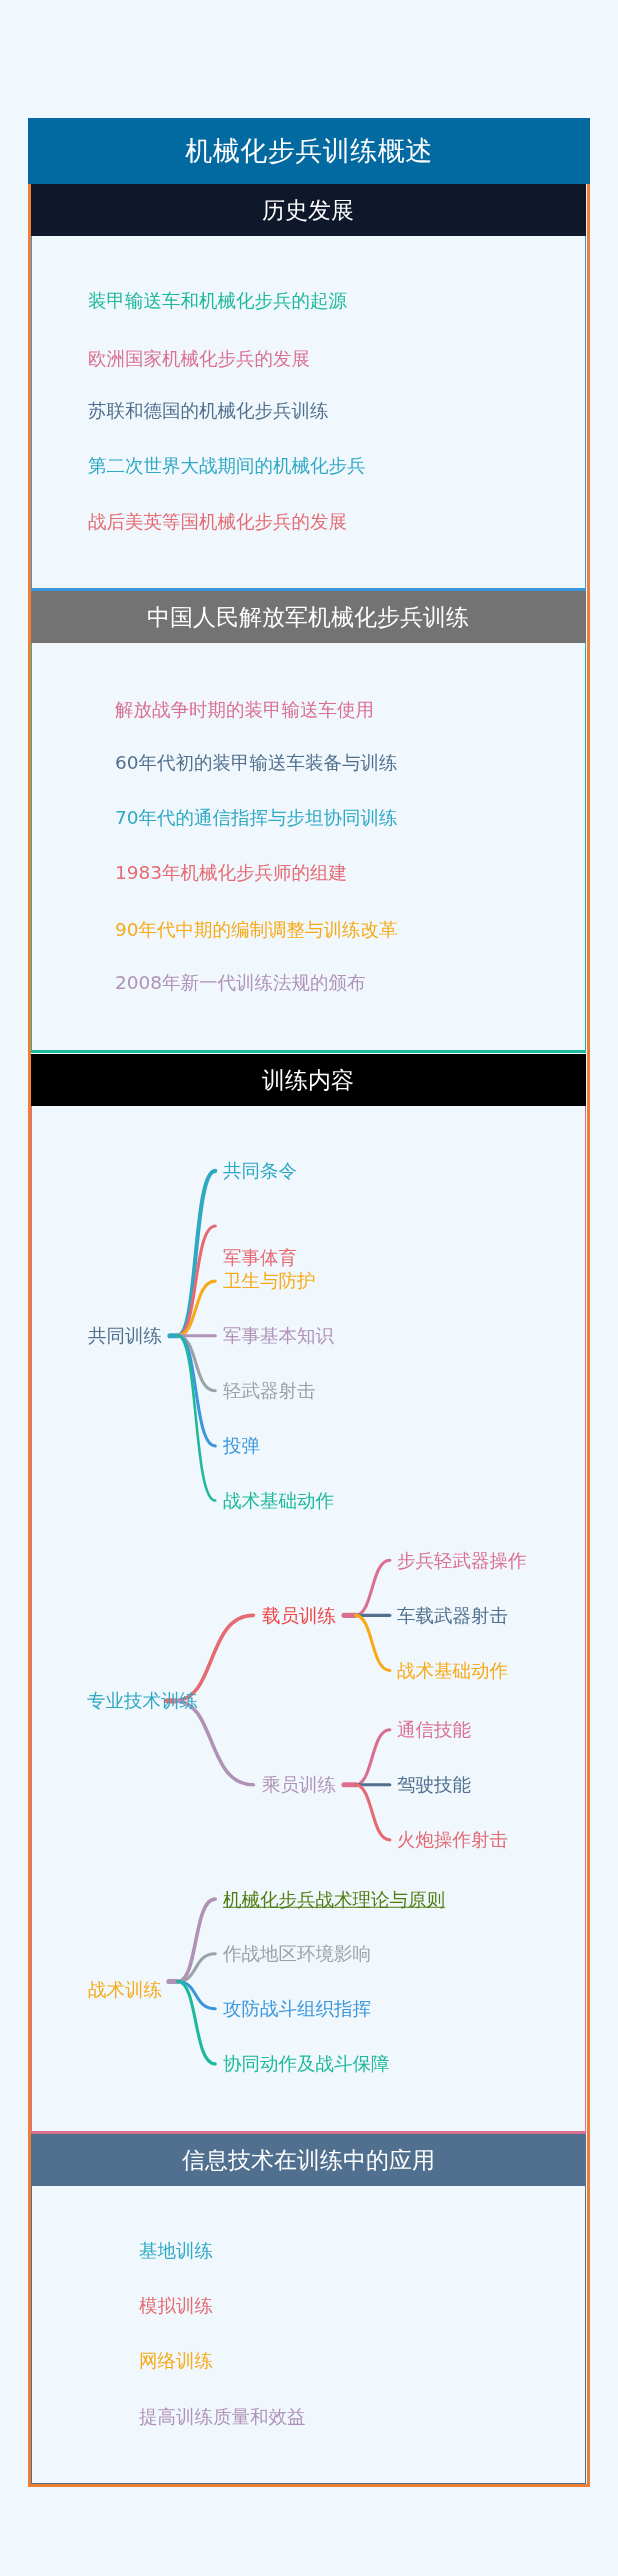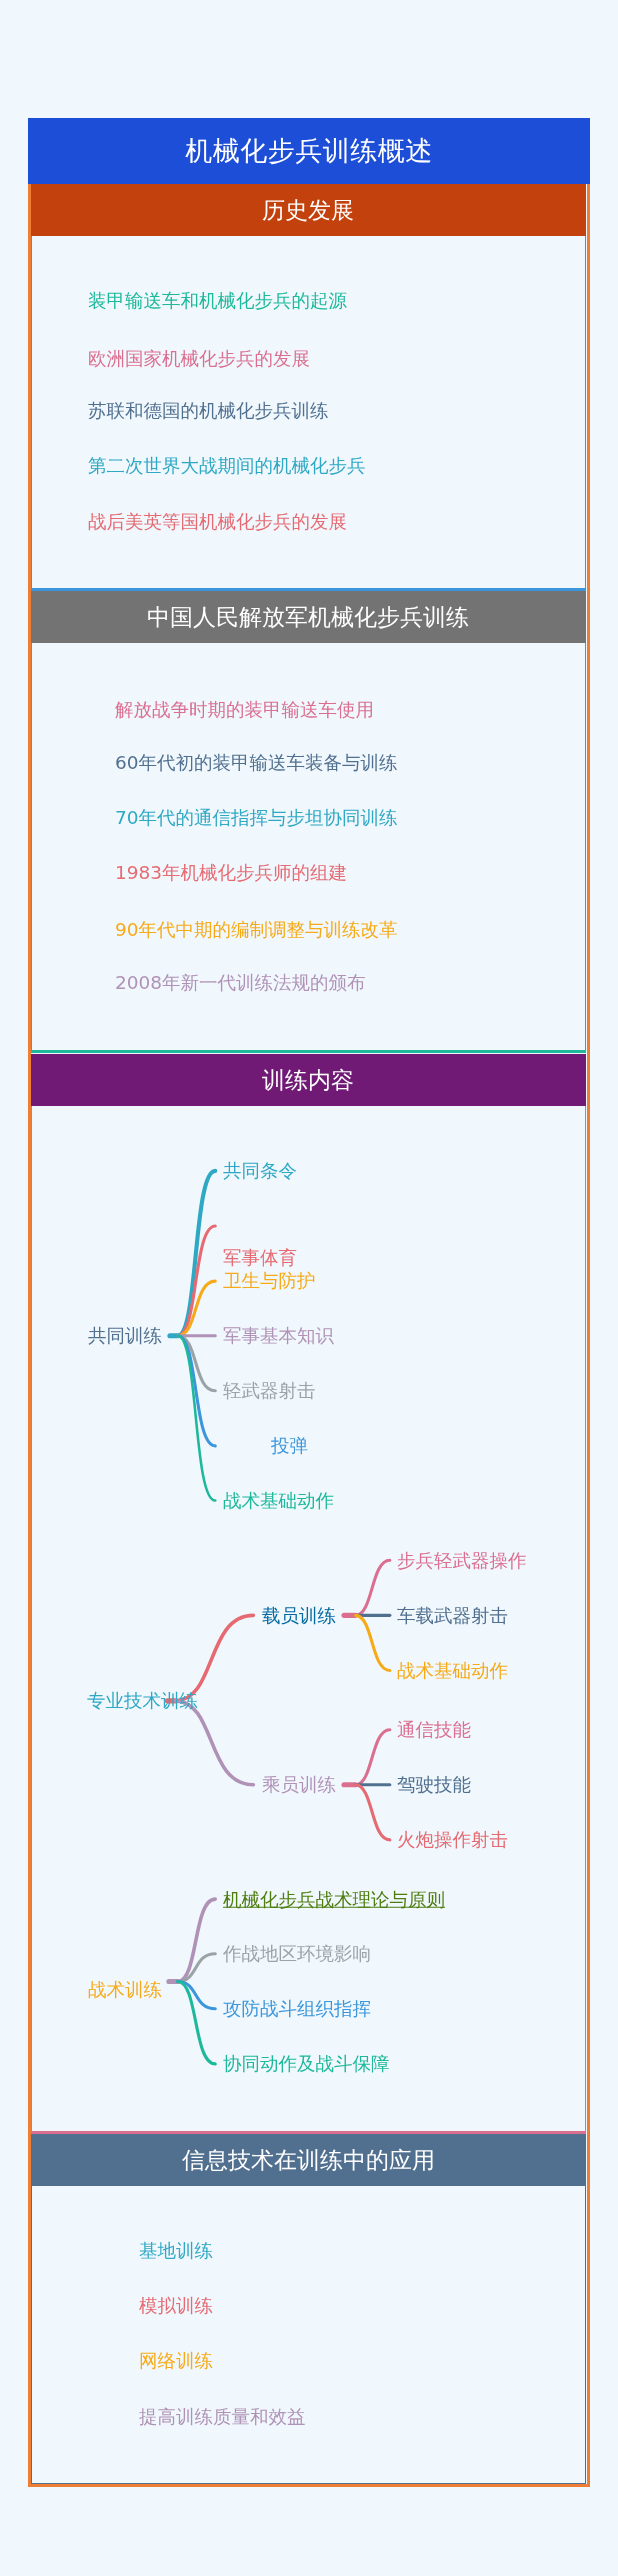"机械化步兵训练概述" .title-bar { background: #1d4ed8 -> #0369a1 }
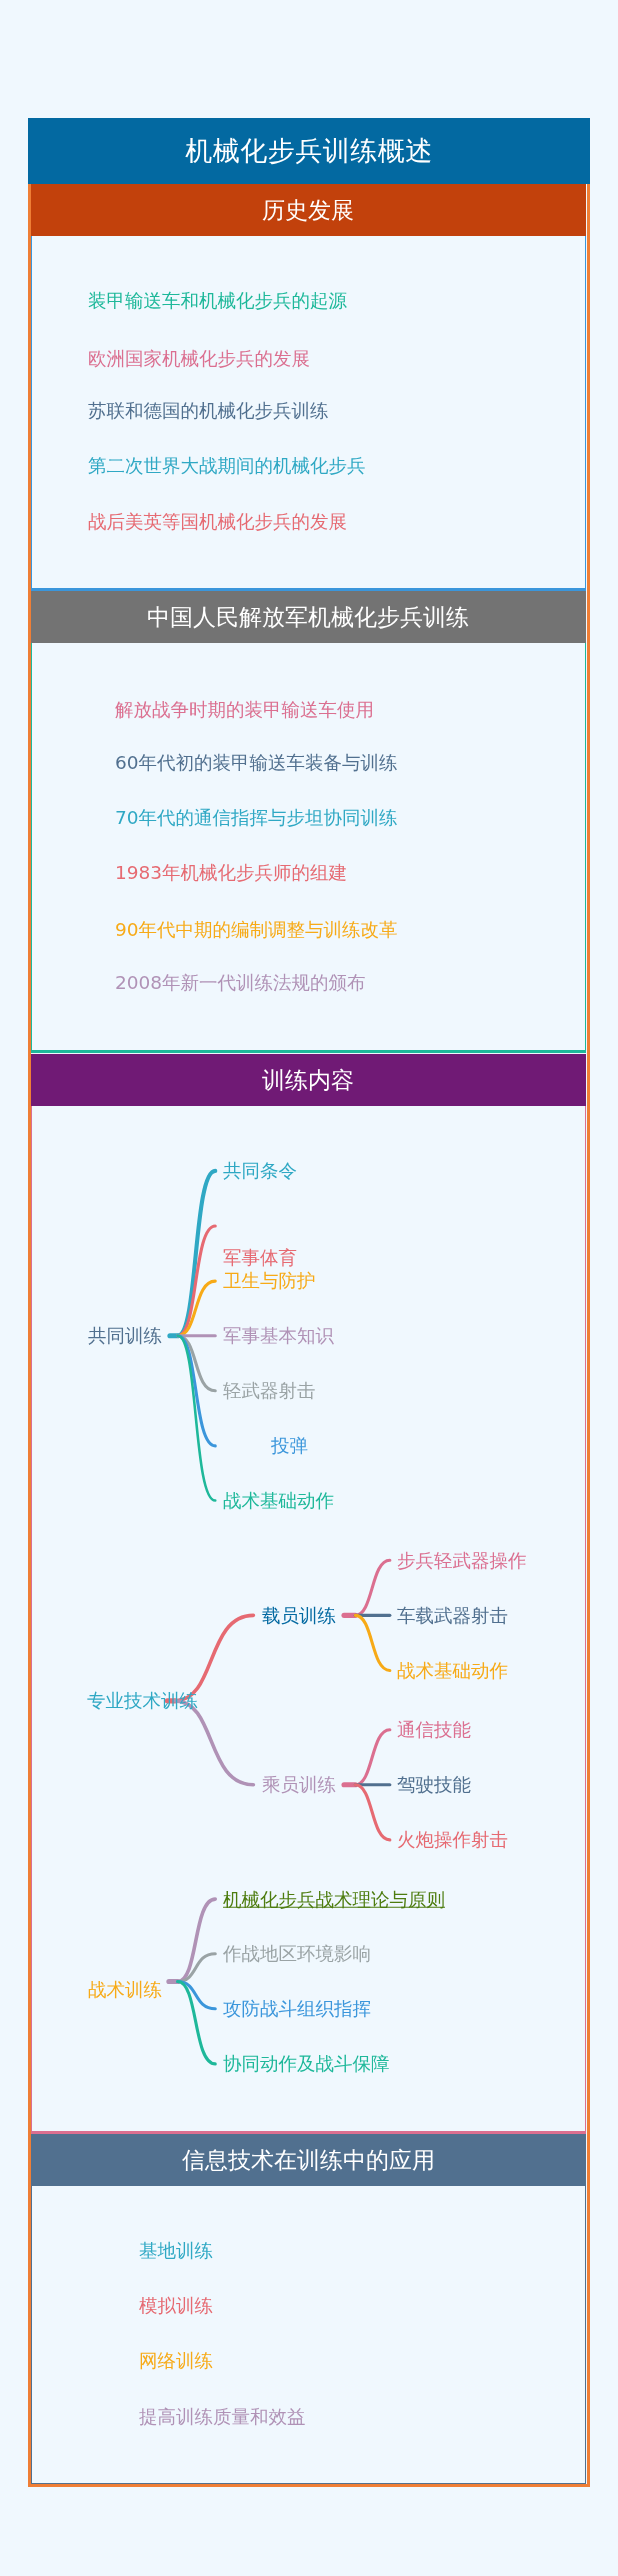"历史发展" div.section-header { background: #c2410c -> #0f172a }
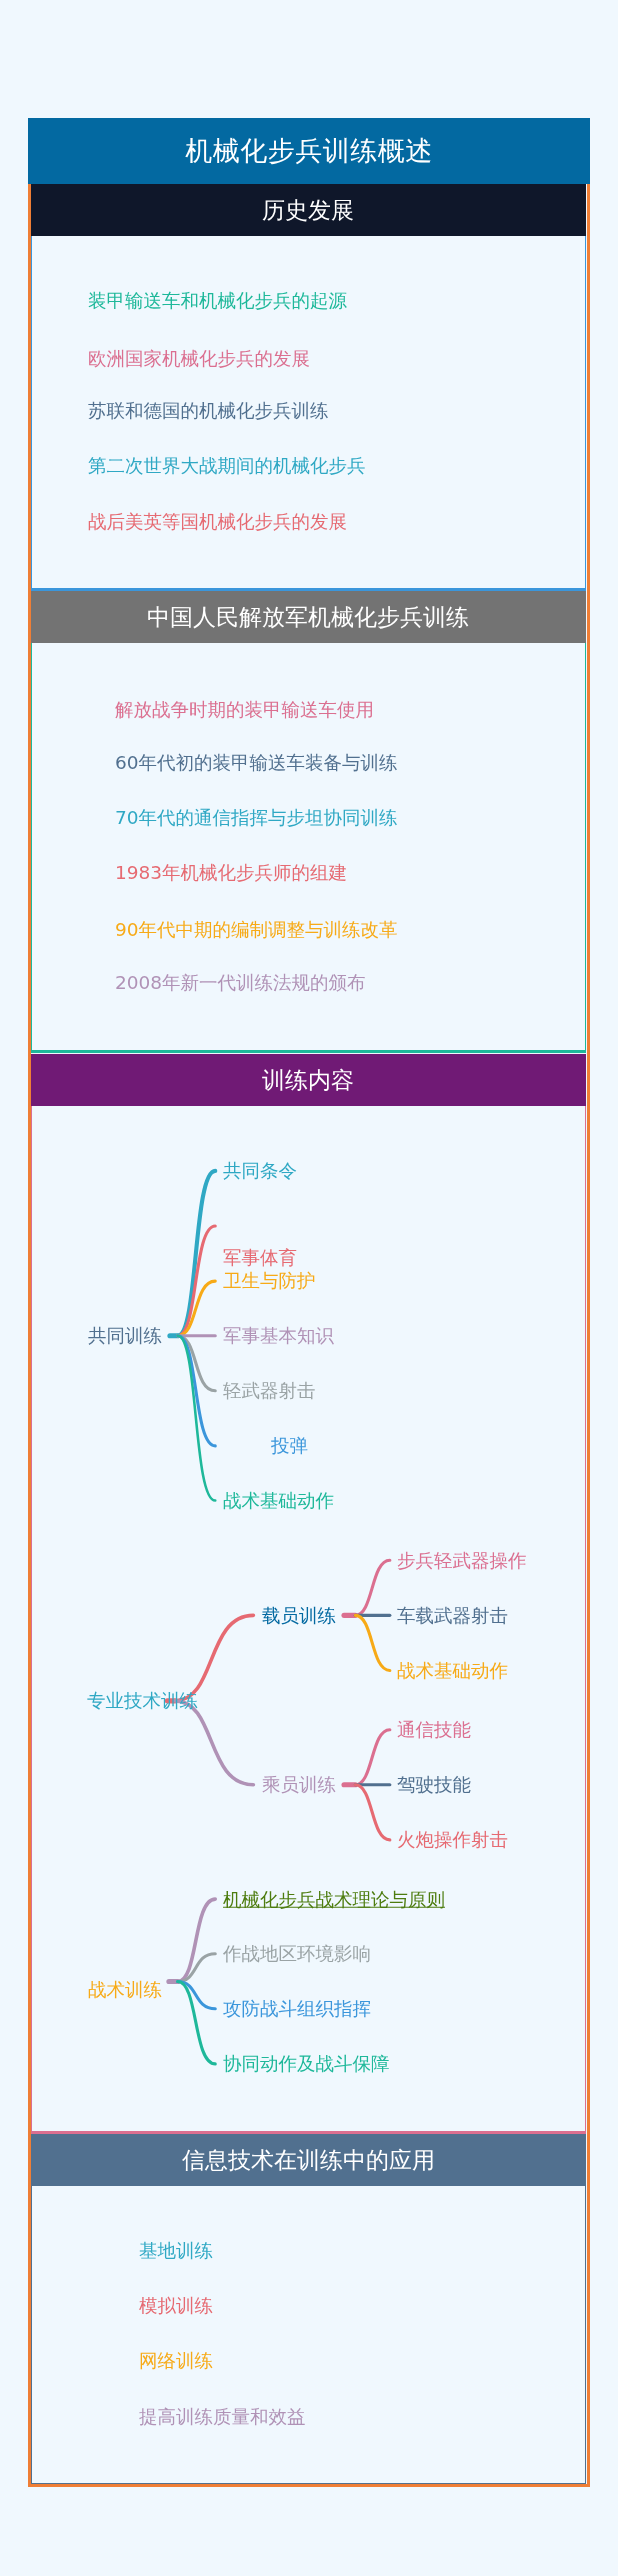"训练内容" div.section-header { background: #701a75 -> #000000 }
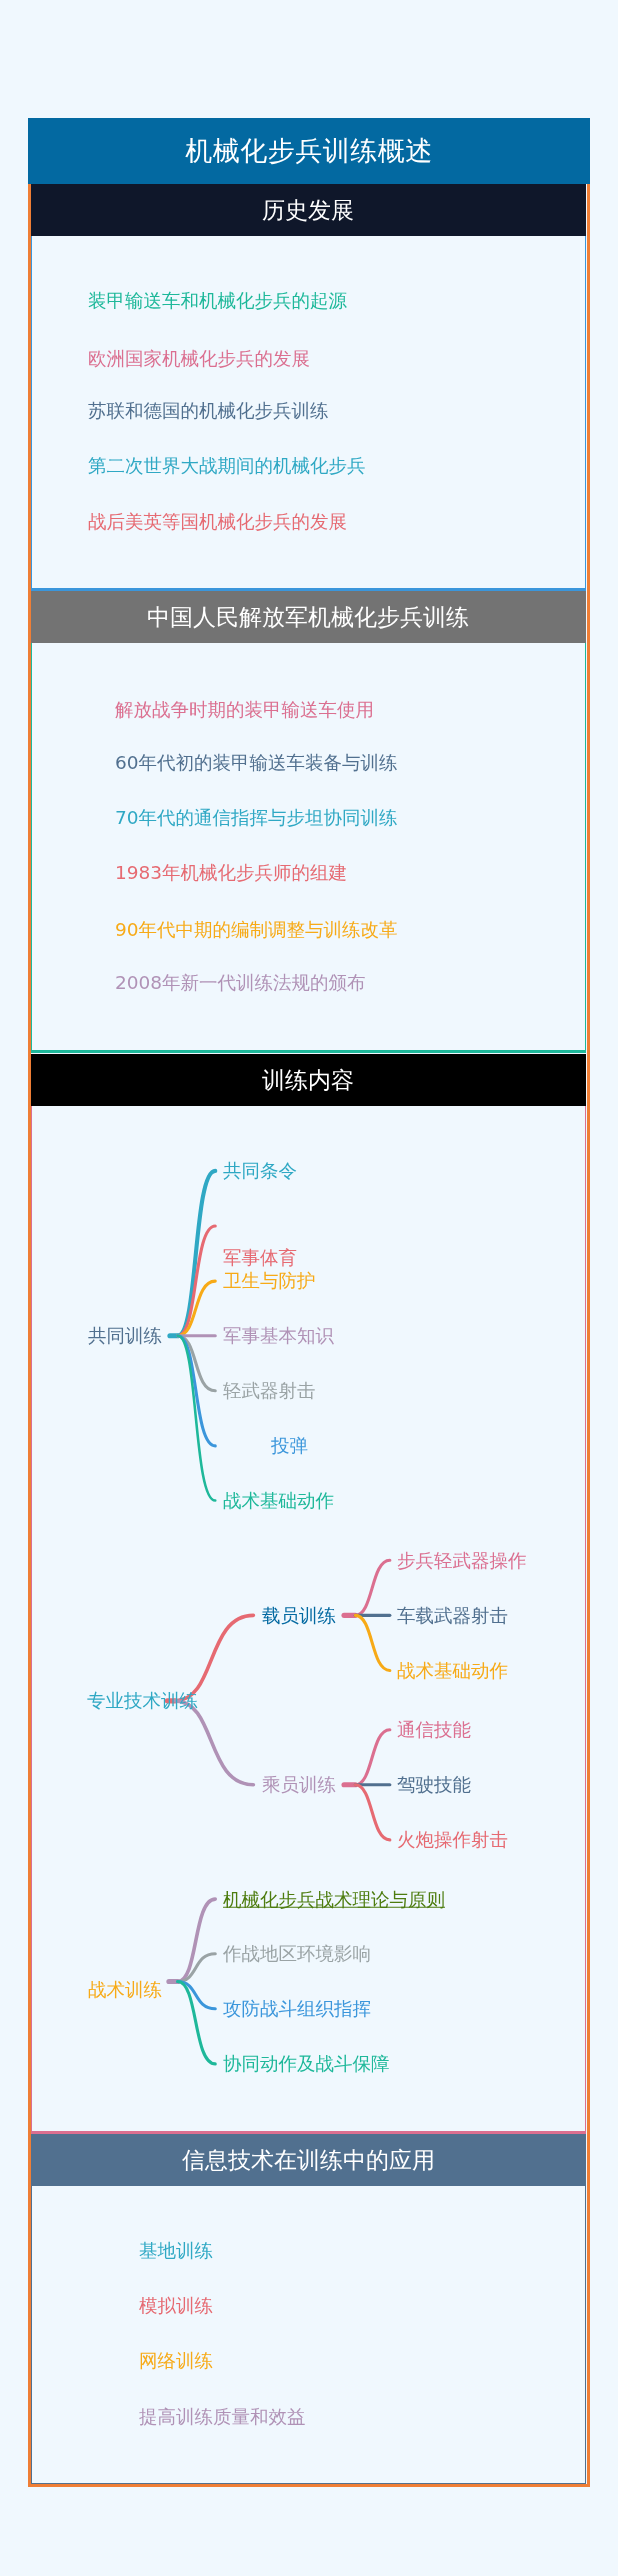"投弹" div.node { margin-left: 48px -> none }
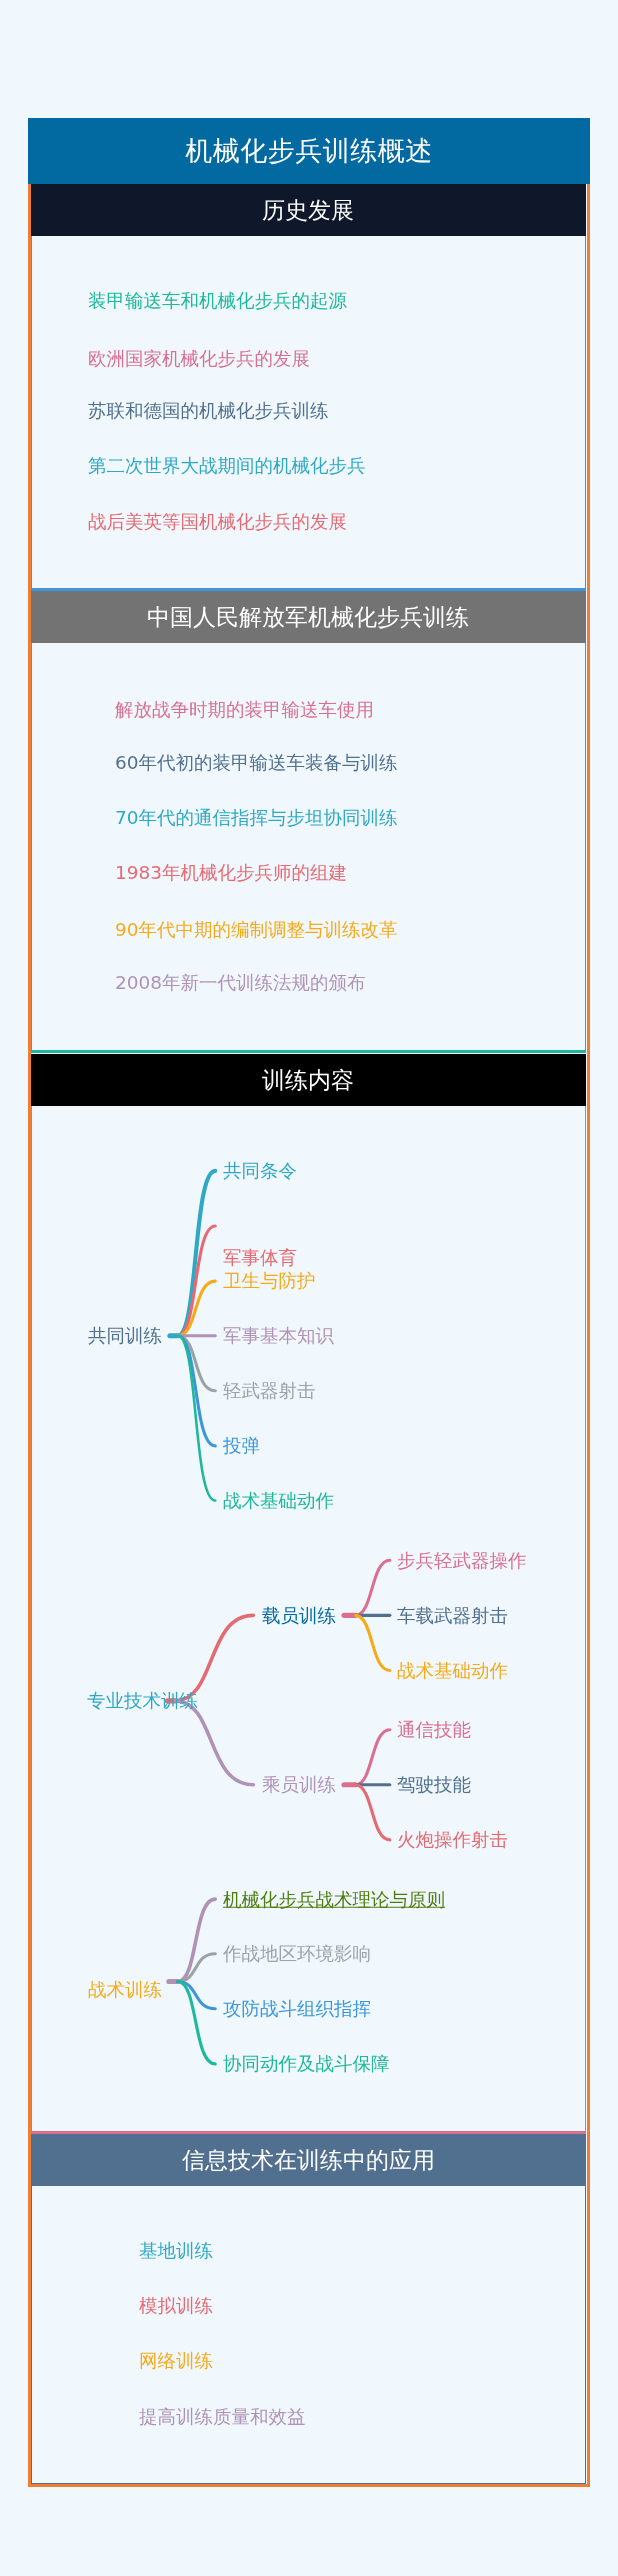"载员训练" div.node { color: #0369a1 -> #ef4444 }
